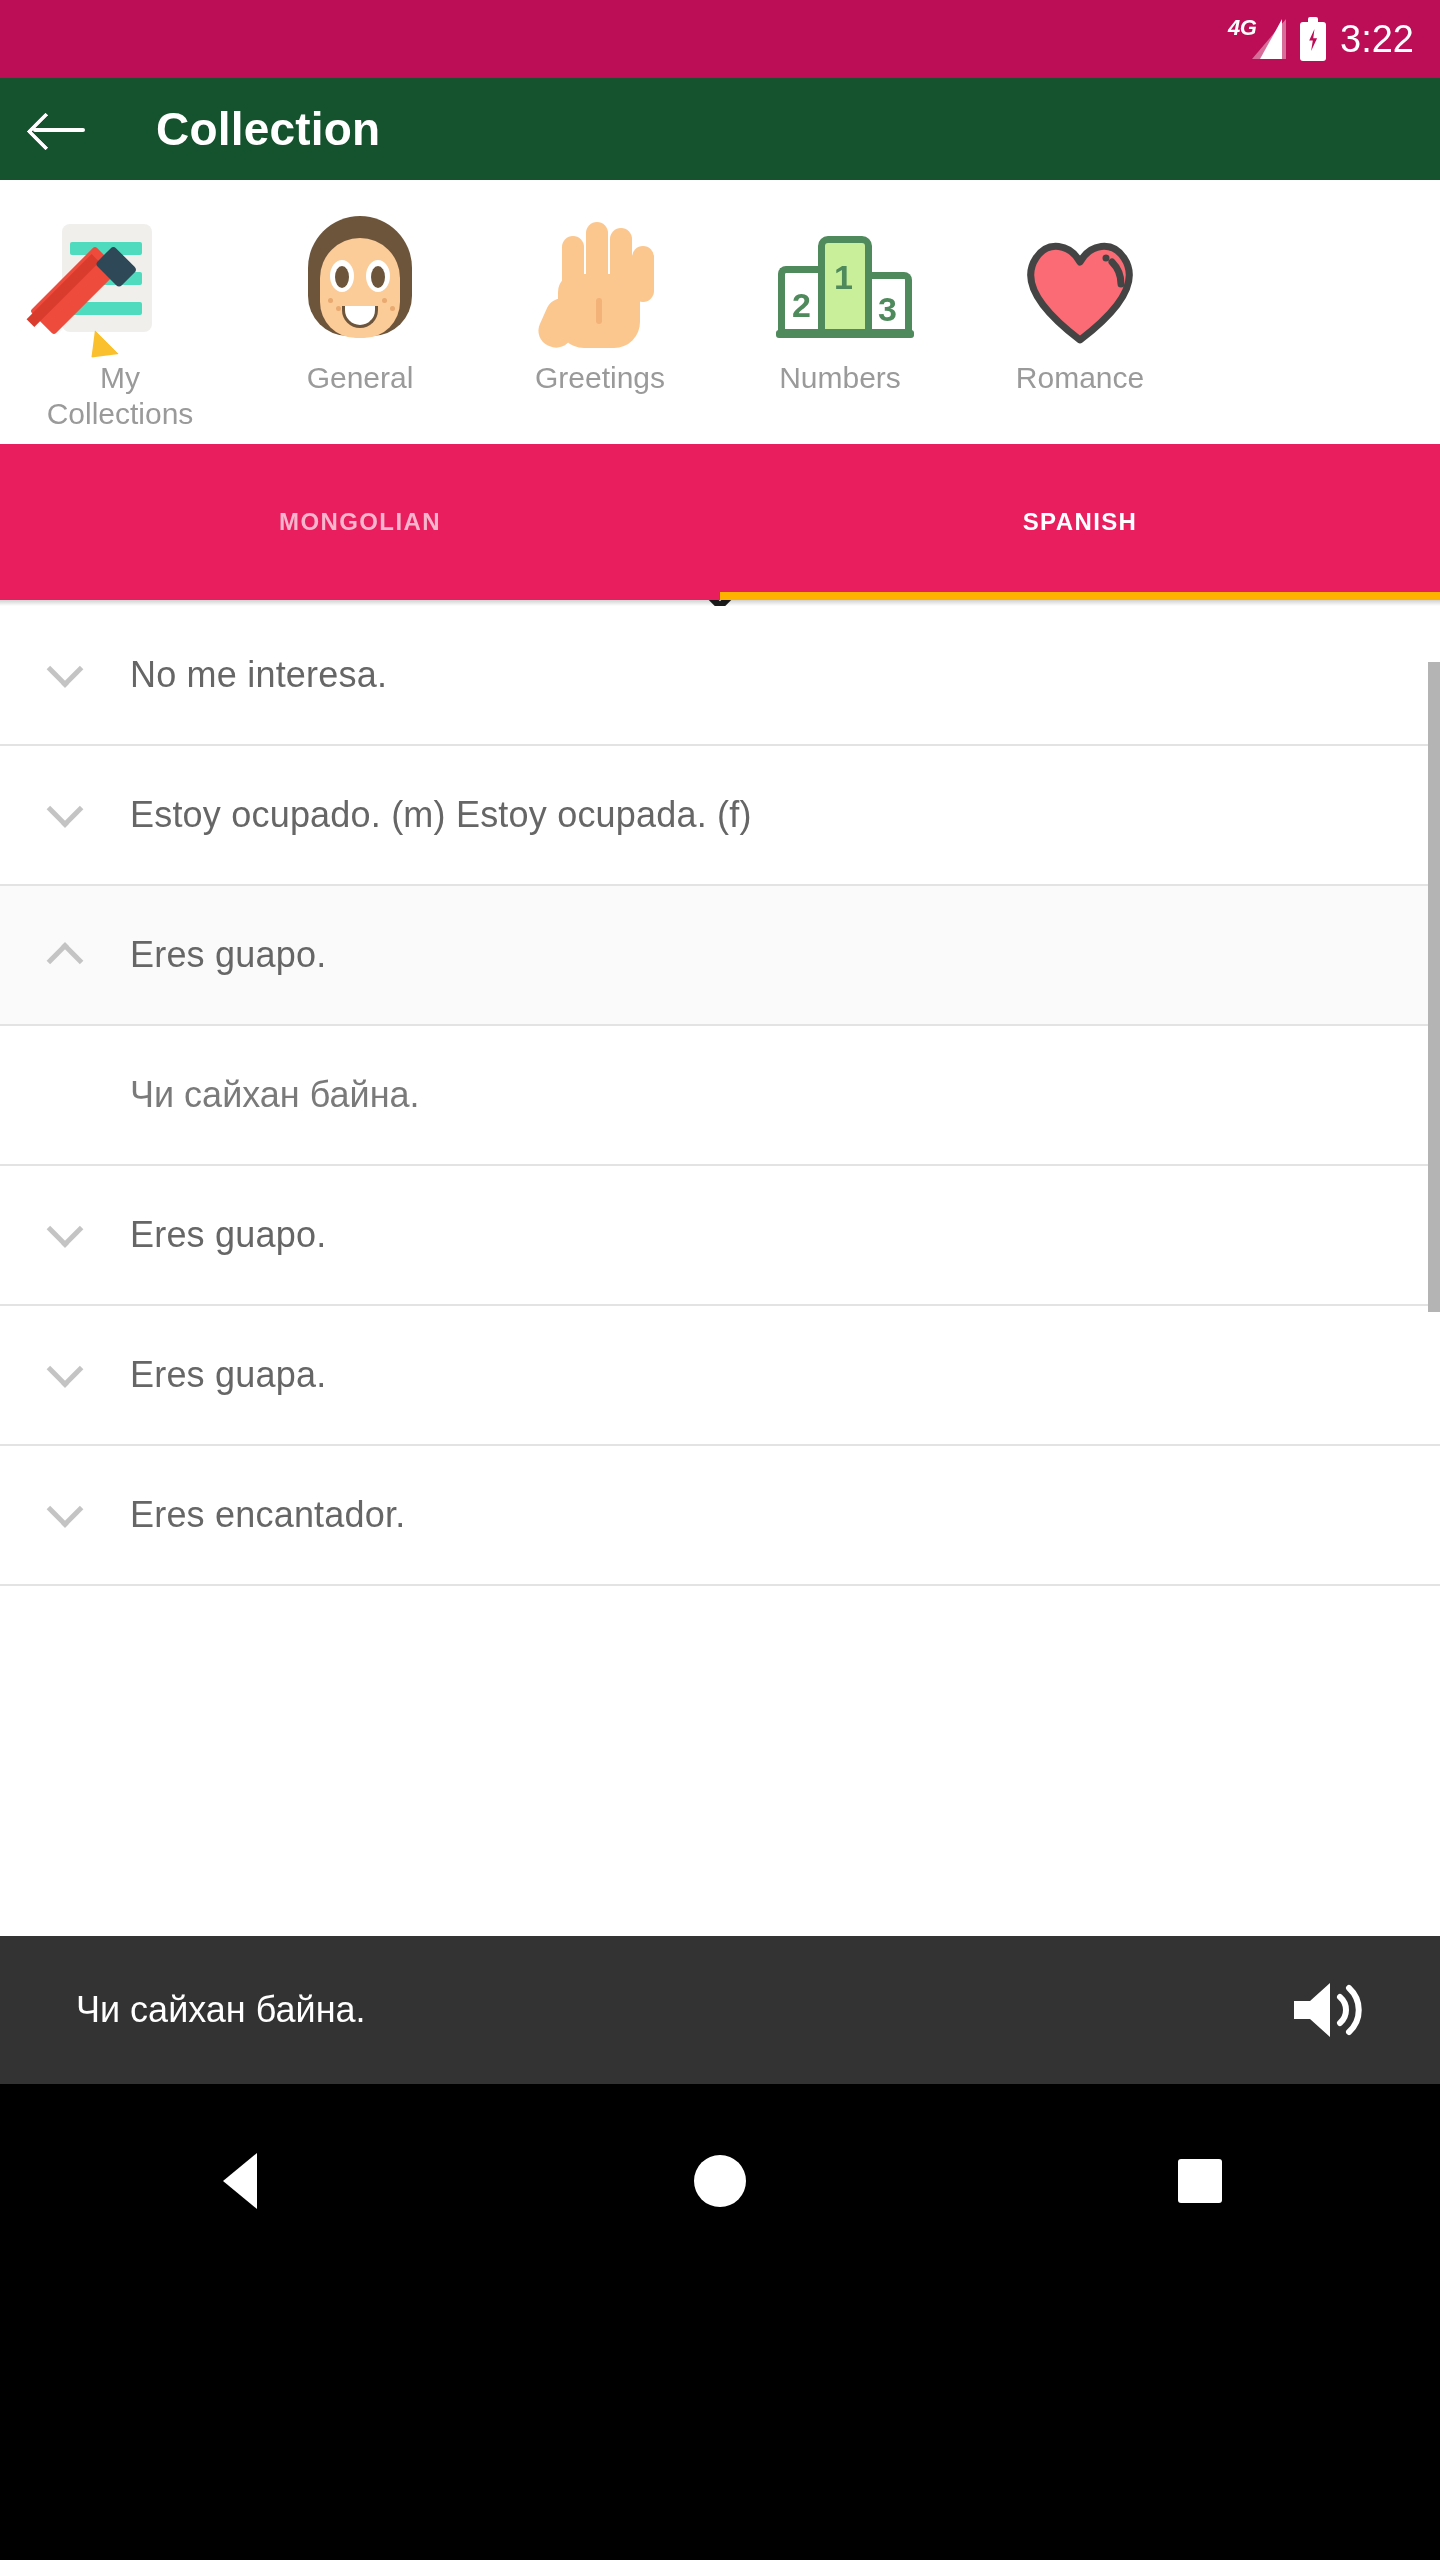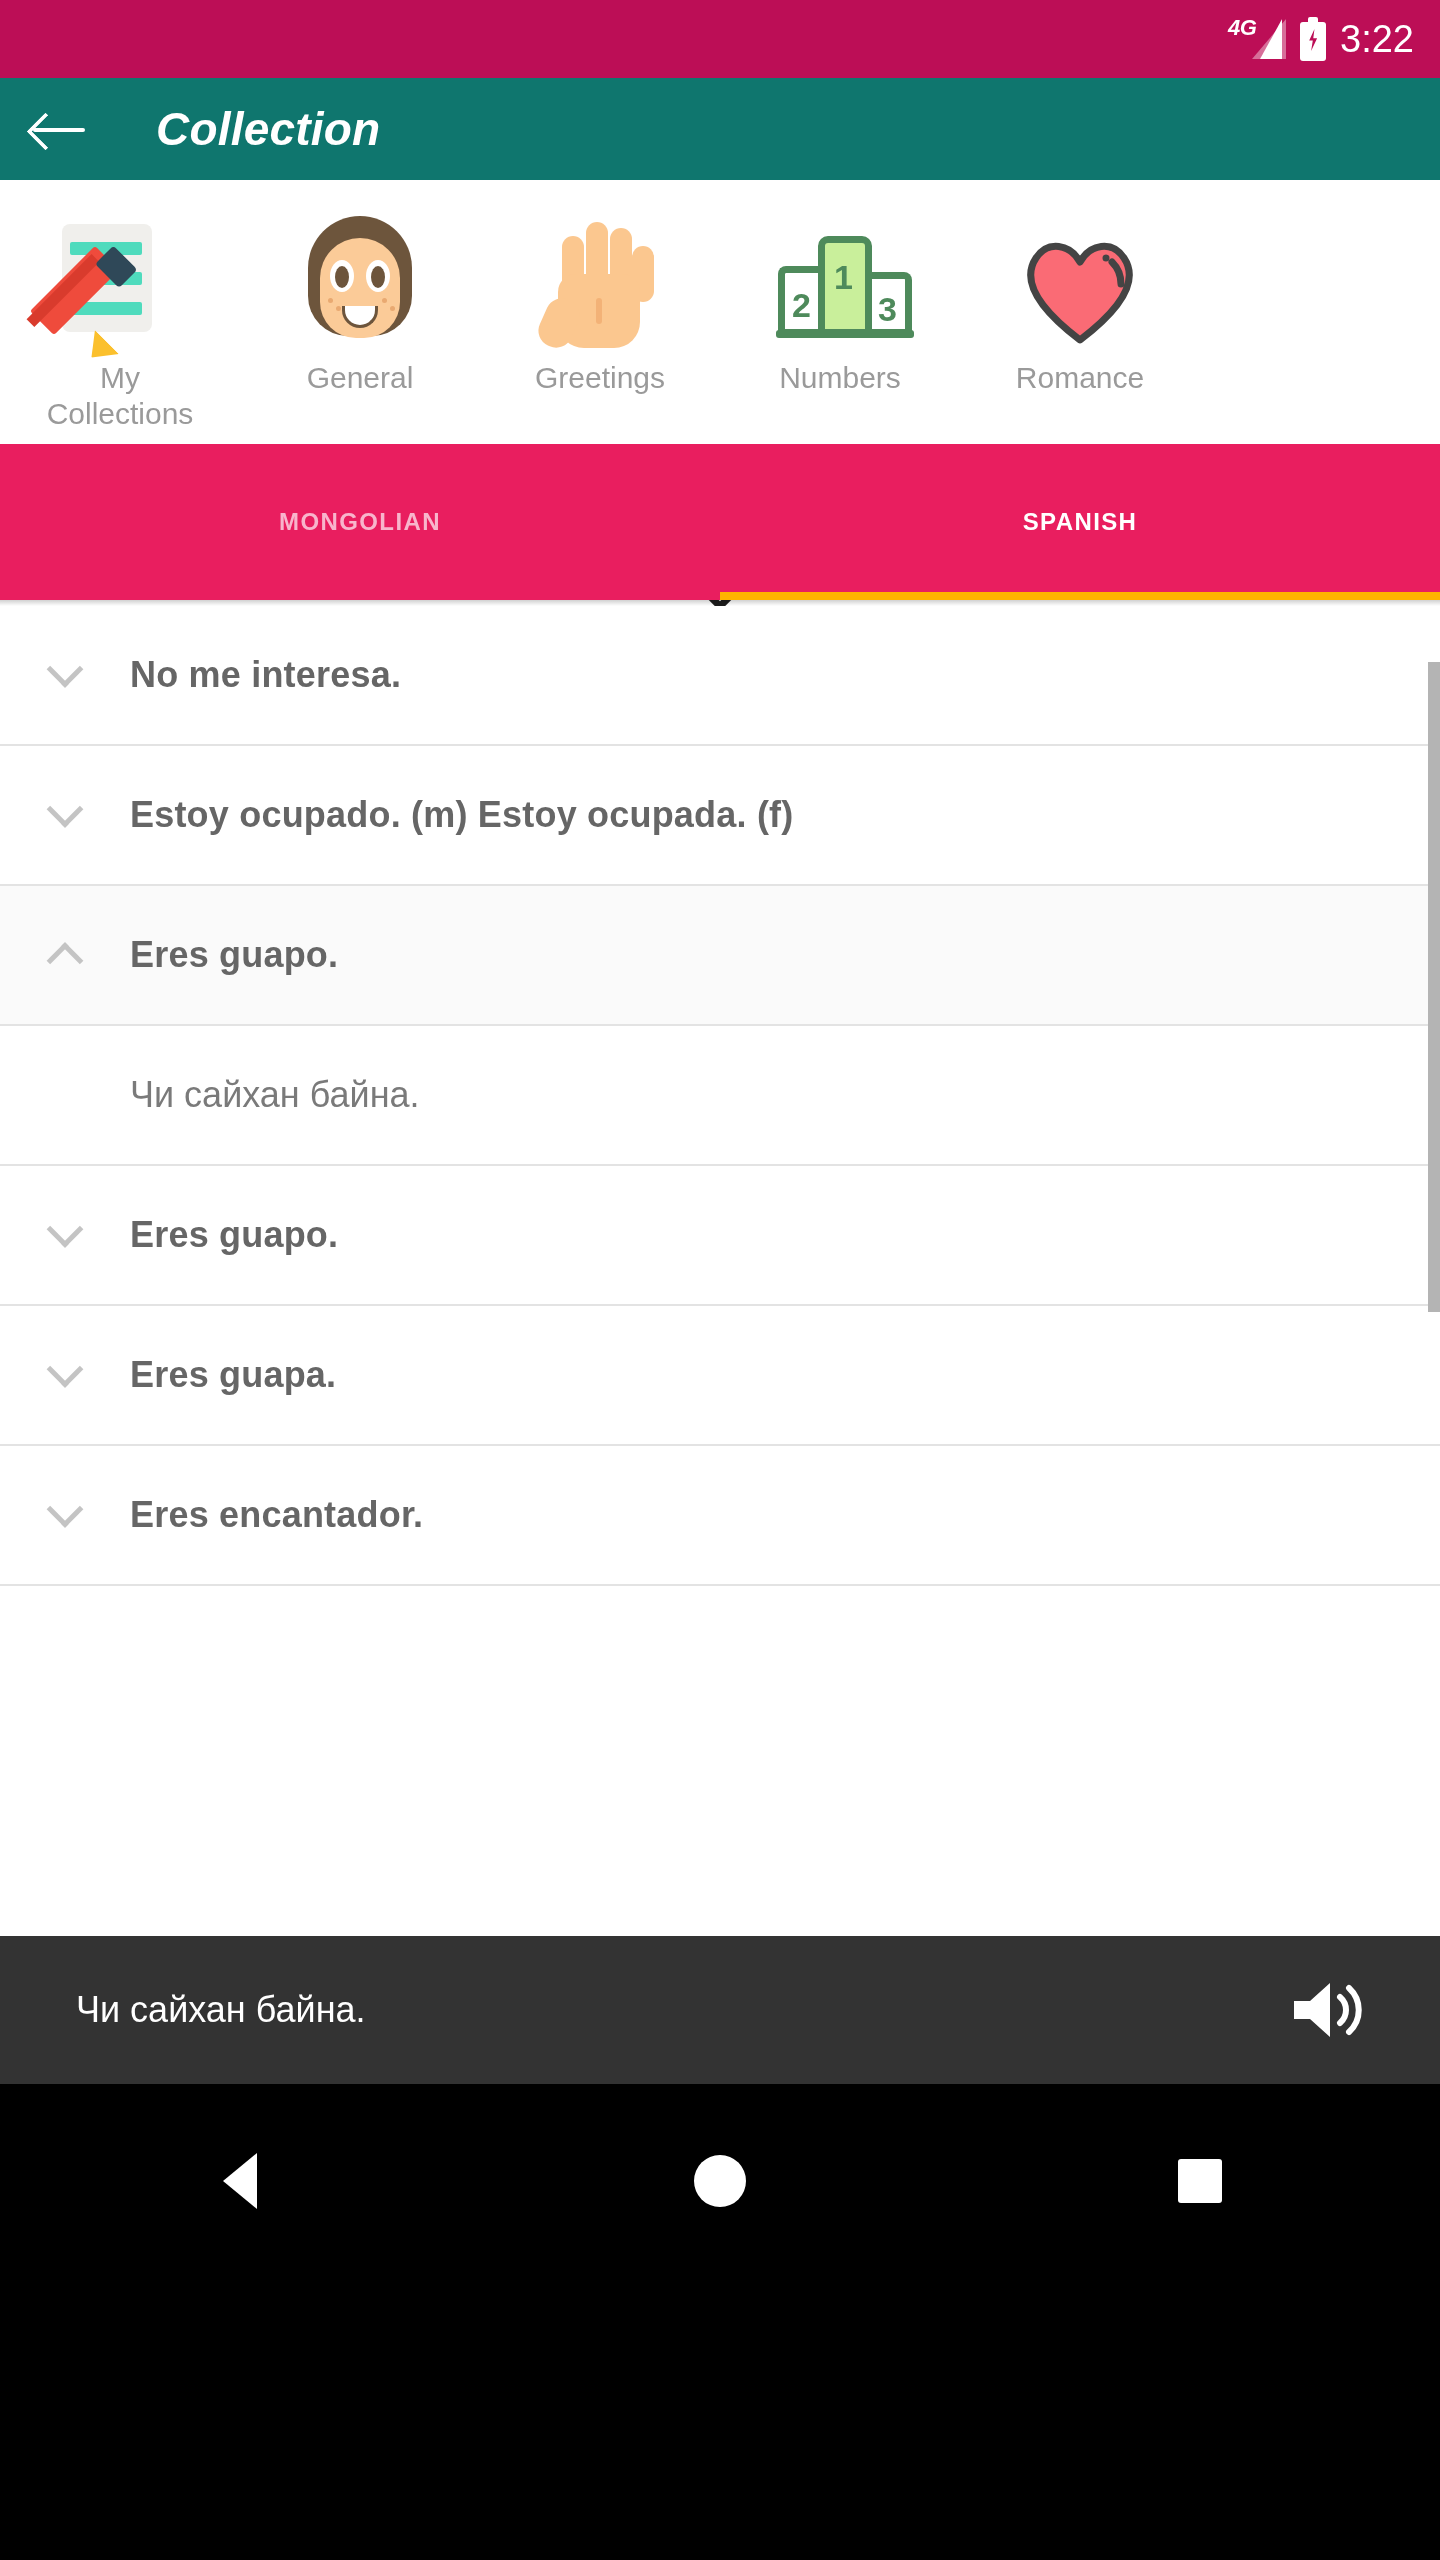"Collection" .appbar { background: #0f766e -> #14532d; font-style: italic -> none }
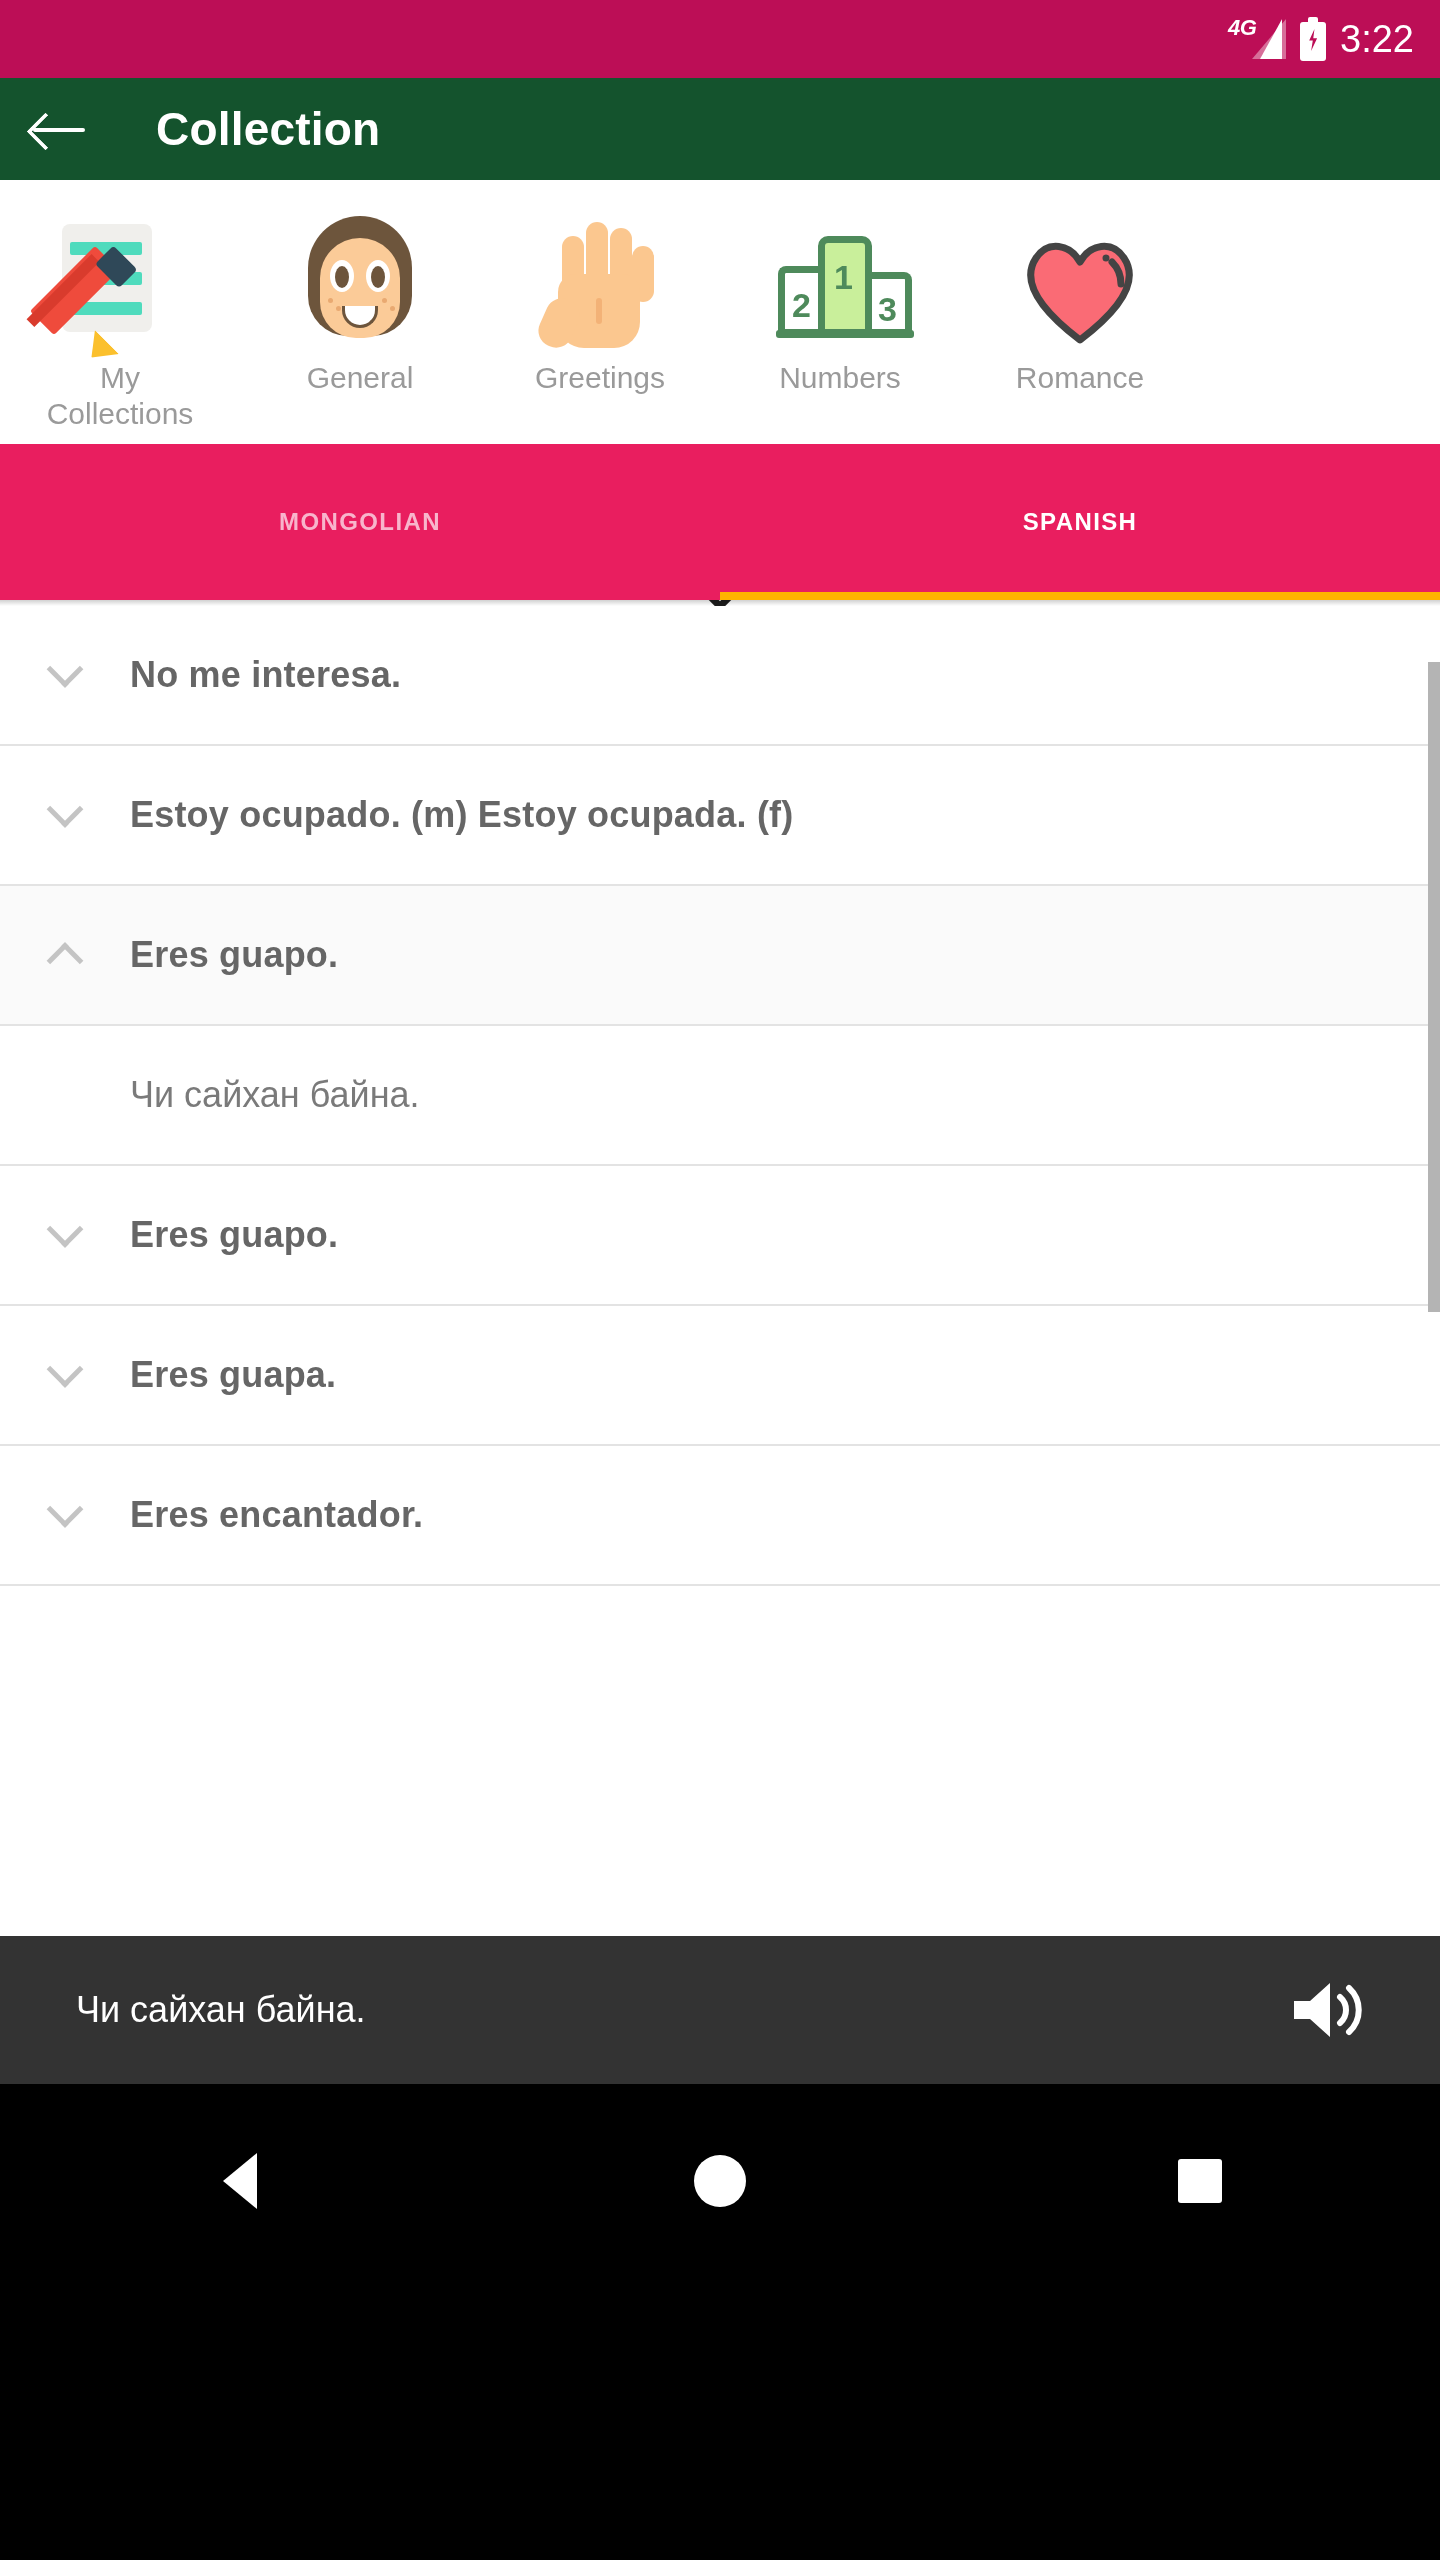"No me interesa." .row-text { font-weight: bold -> normal }
